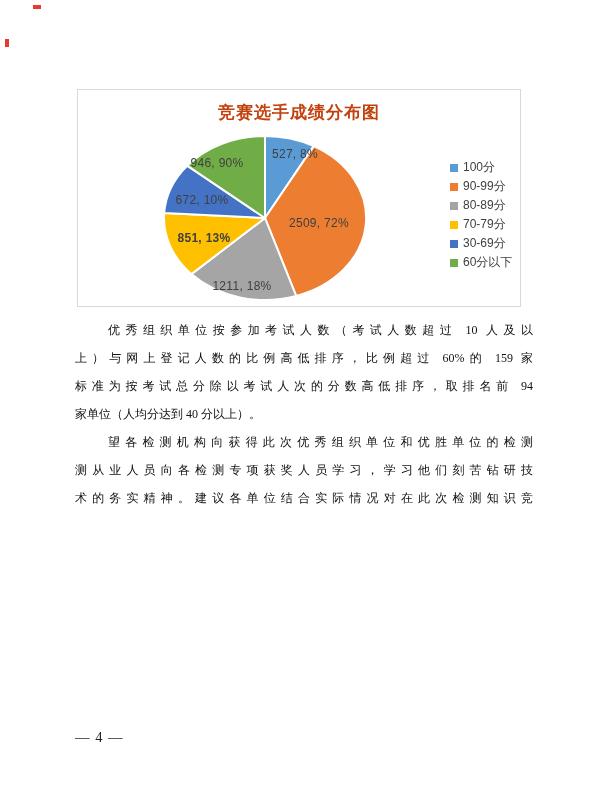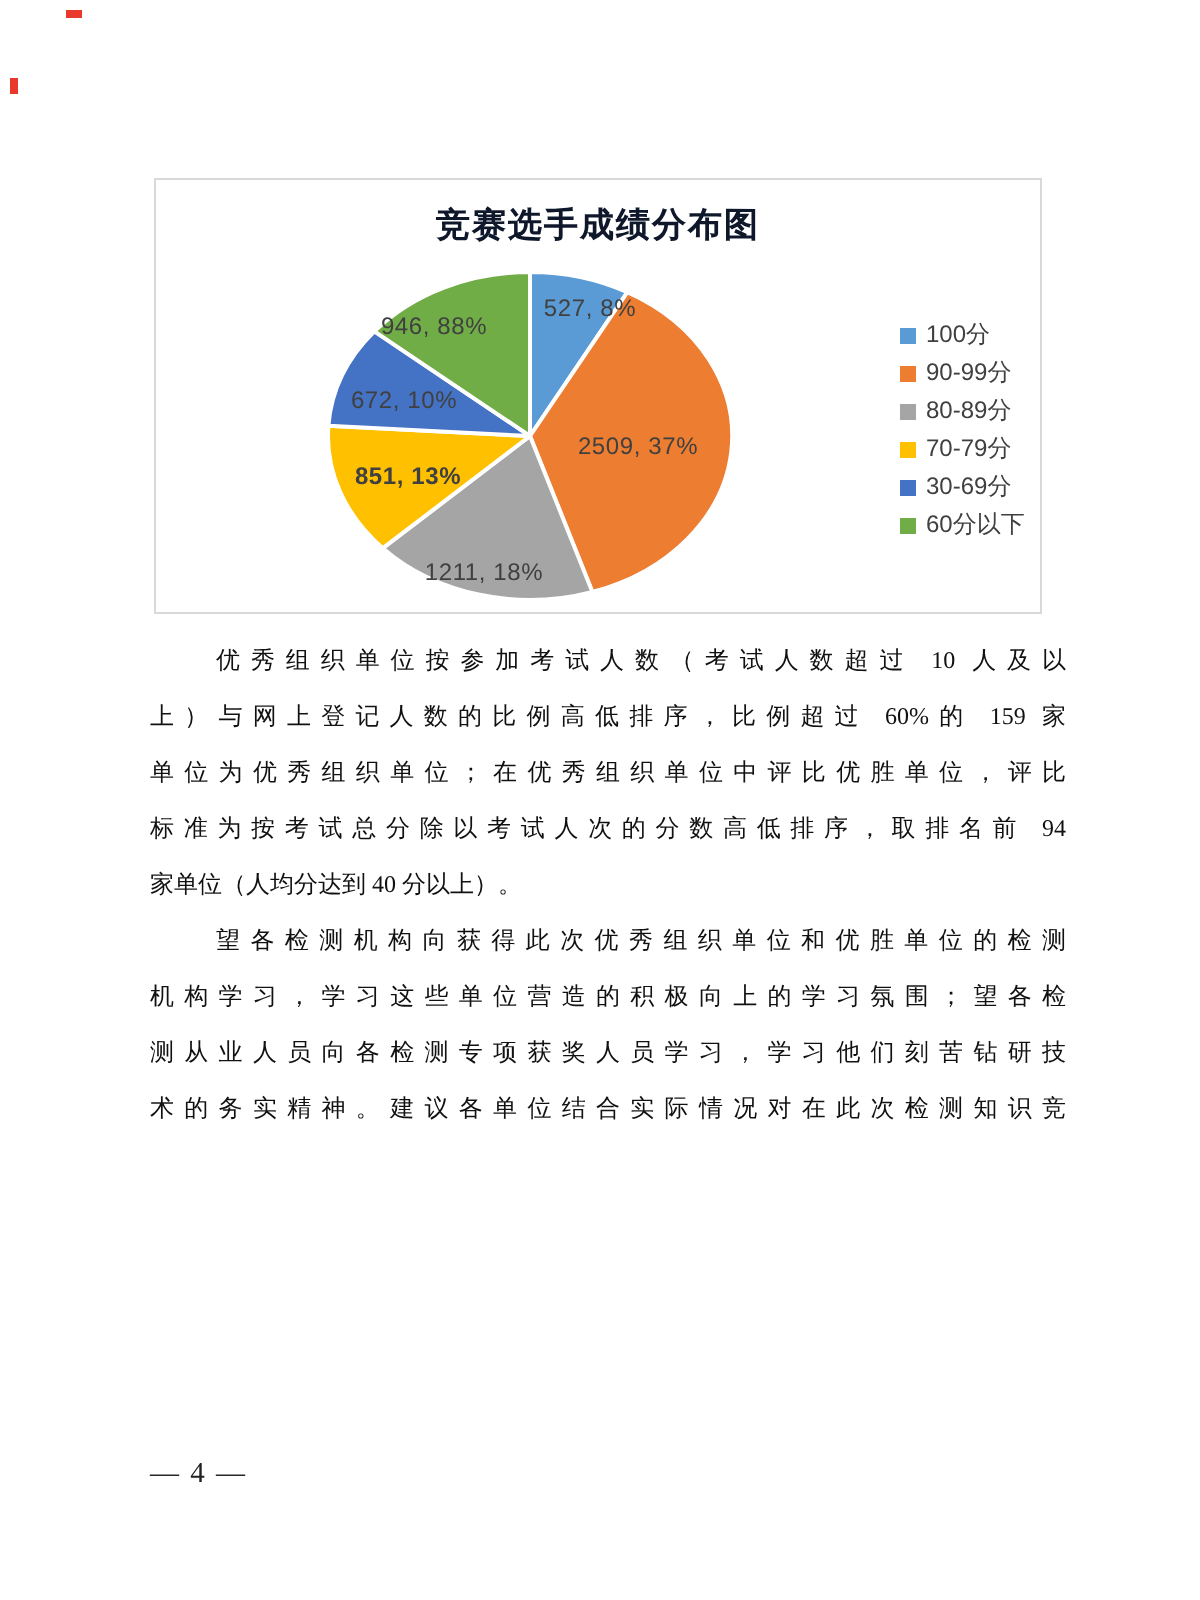"竞赛选手成绩分布图" .chart-title { color: #0f172a -> #c2410c }
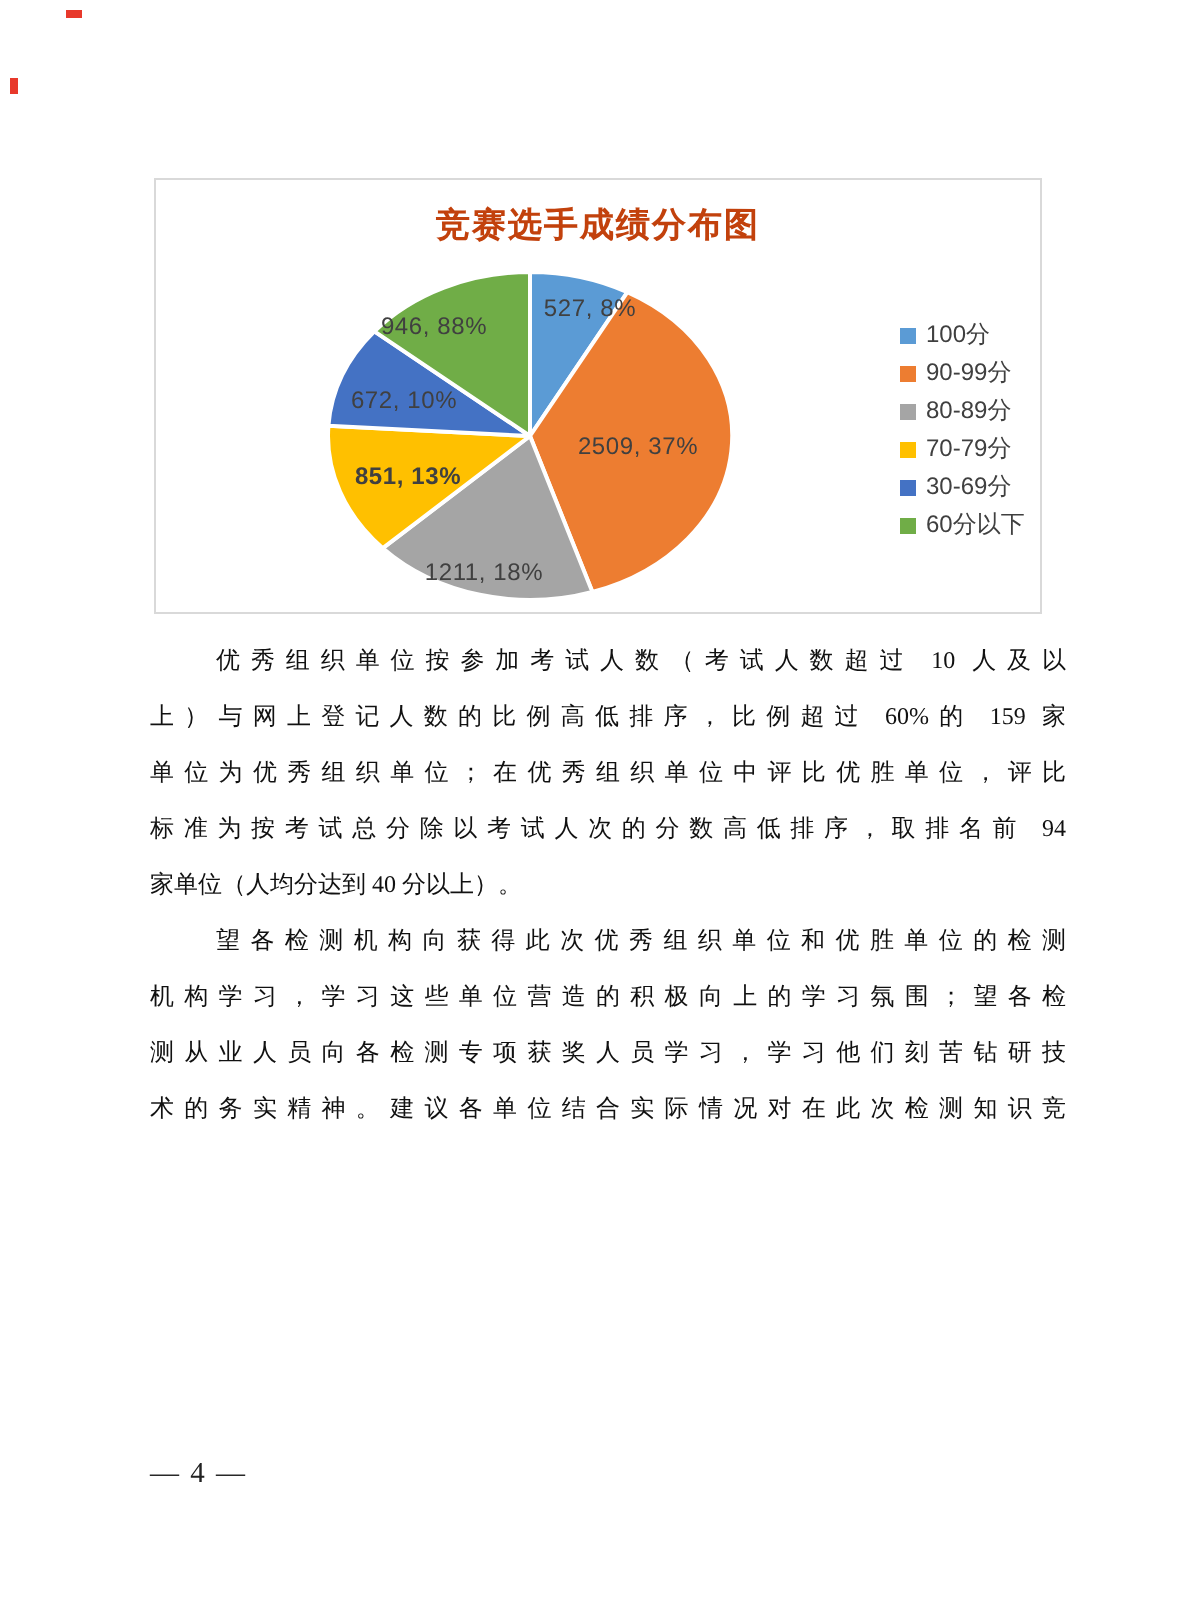"946, 88%" div.pie-label { text: 88% -> 90% }
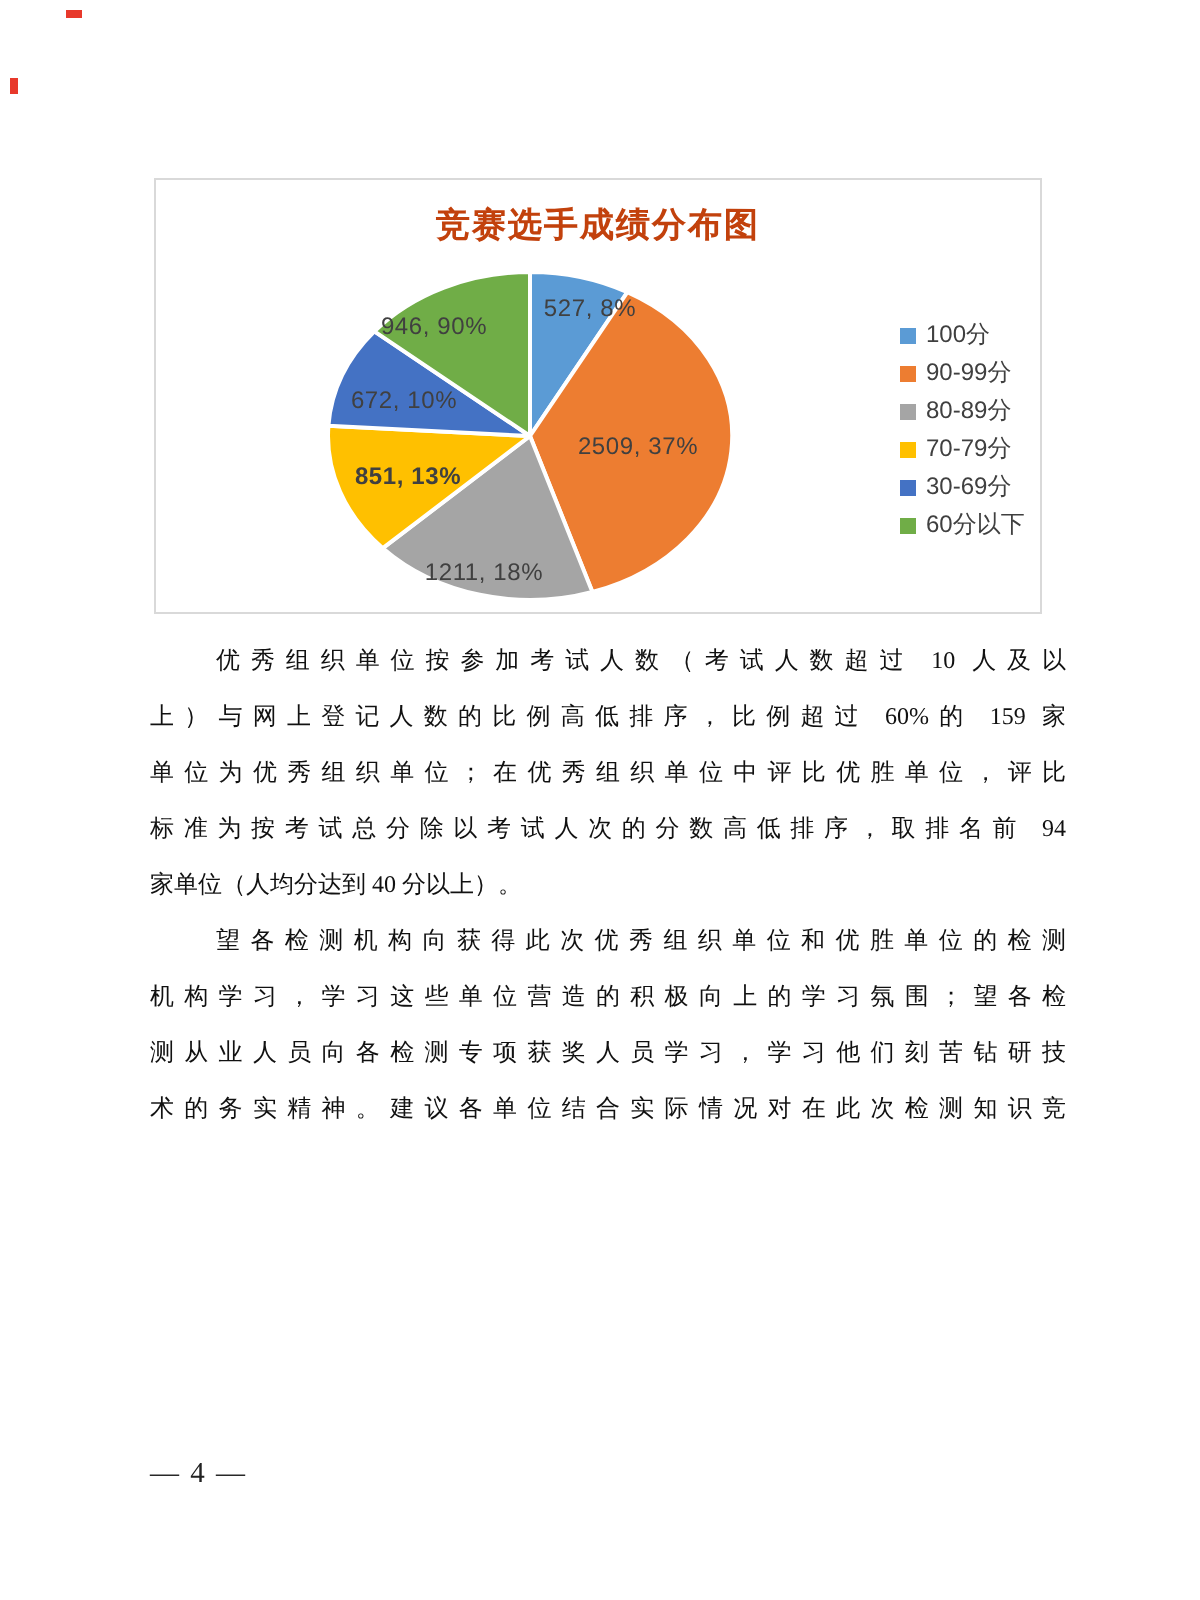"2509, 37%" div.pie-label { text: 37% -> 72% }
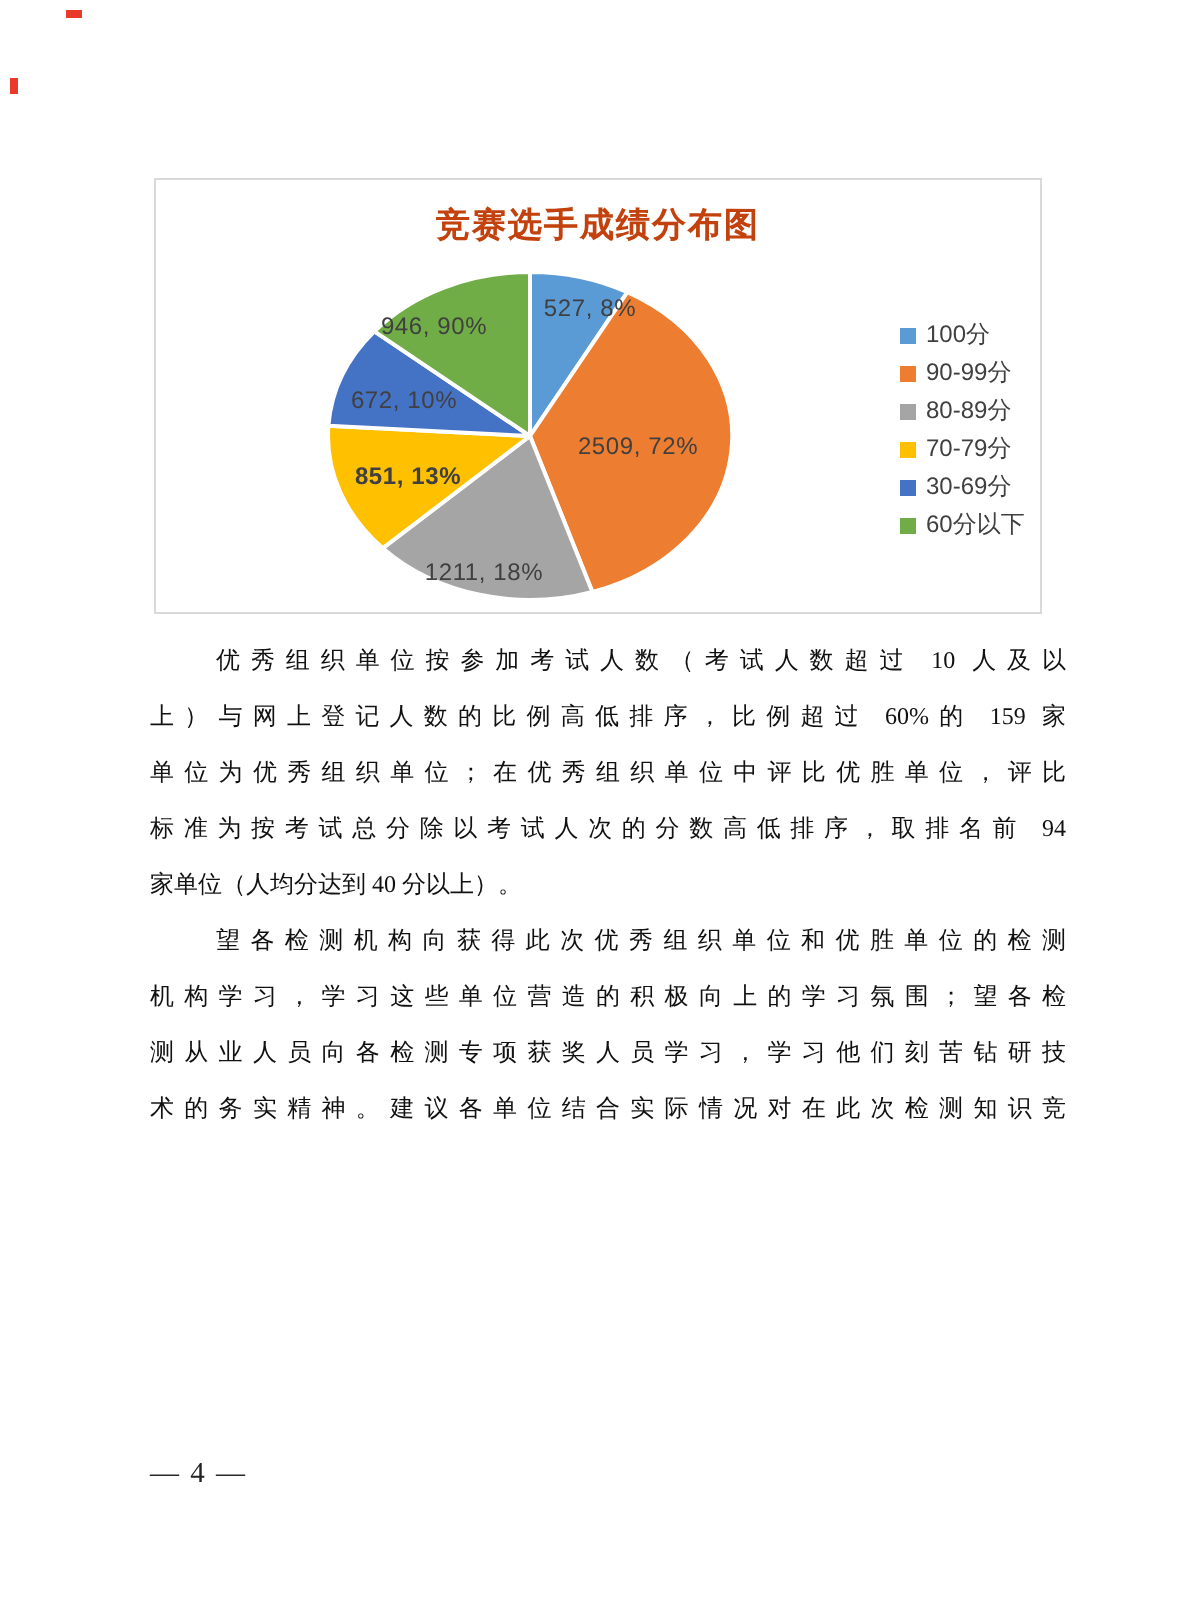"单位为优秀组织单位；在优秀组织单位中评比优胜单位，评比" div.tline { html: <div>单位为优秀组织单位；在优秀组织单位中评比优胜单位，评比</div> -> none }
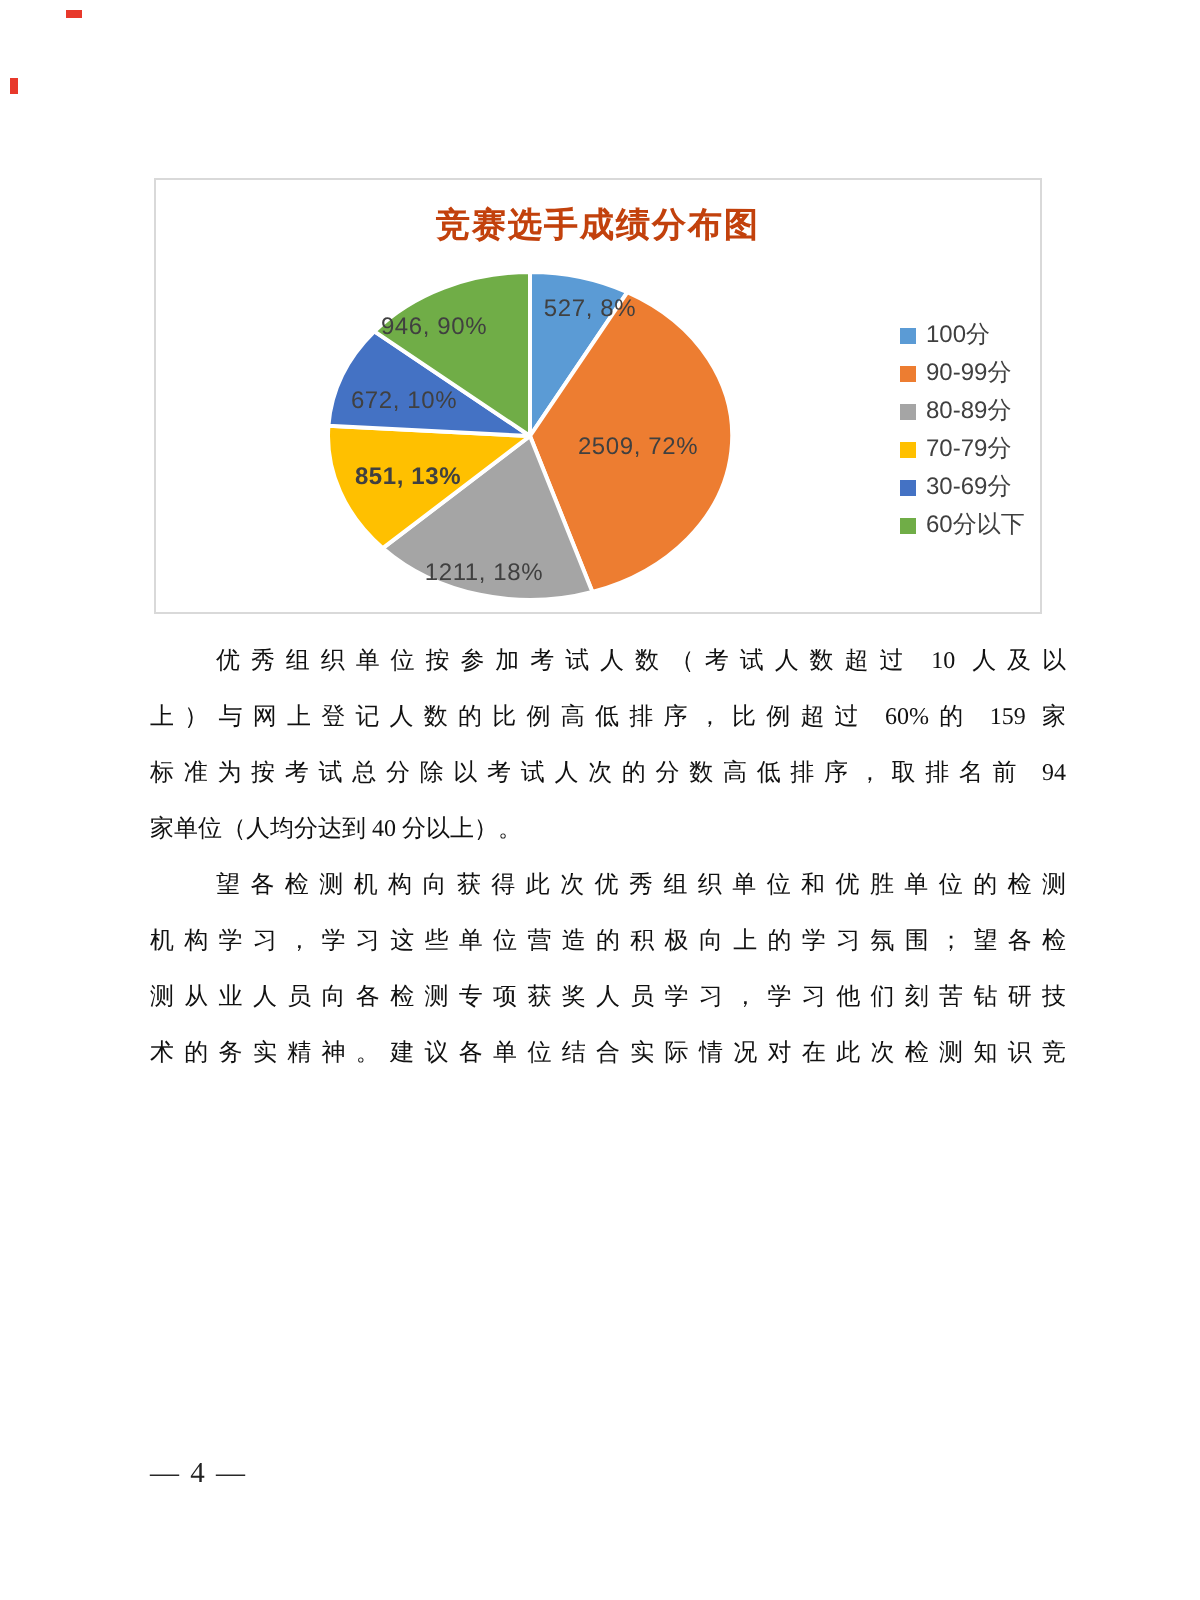"机构学习，学习这些单位营造的积极向上的学习氛围；望各检" div.tline { html: <div>机构学习，学习这些单位营造的积极向上的学习氛围；望各检</div> -> none }
